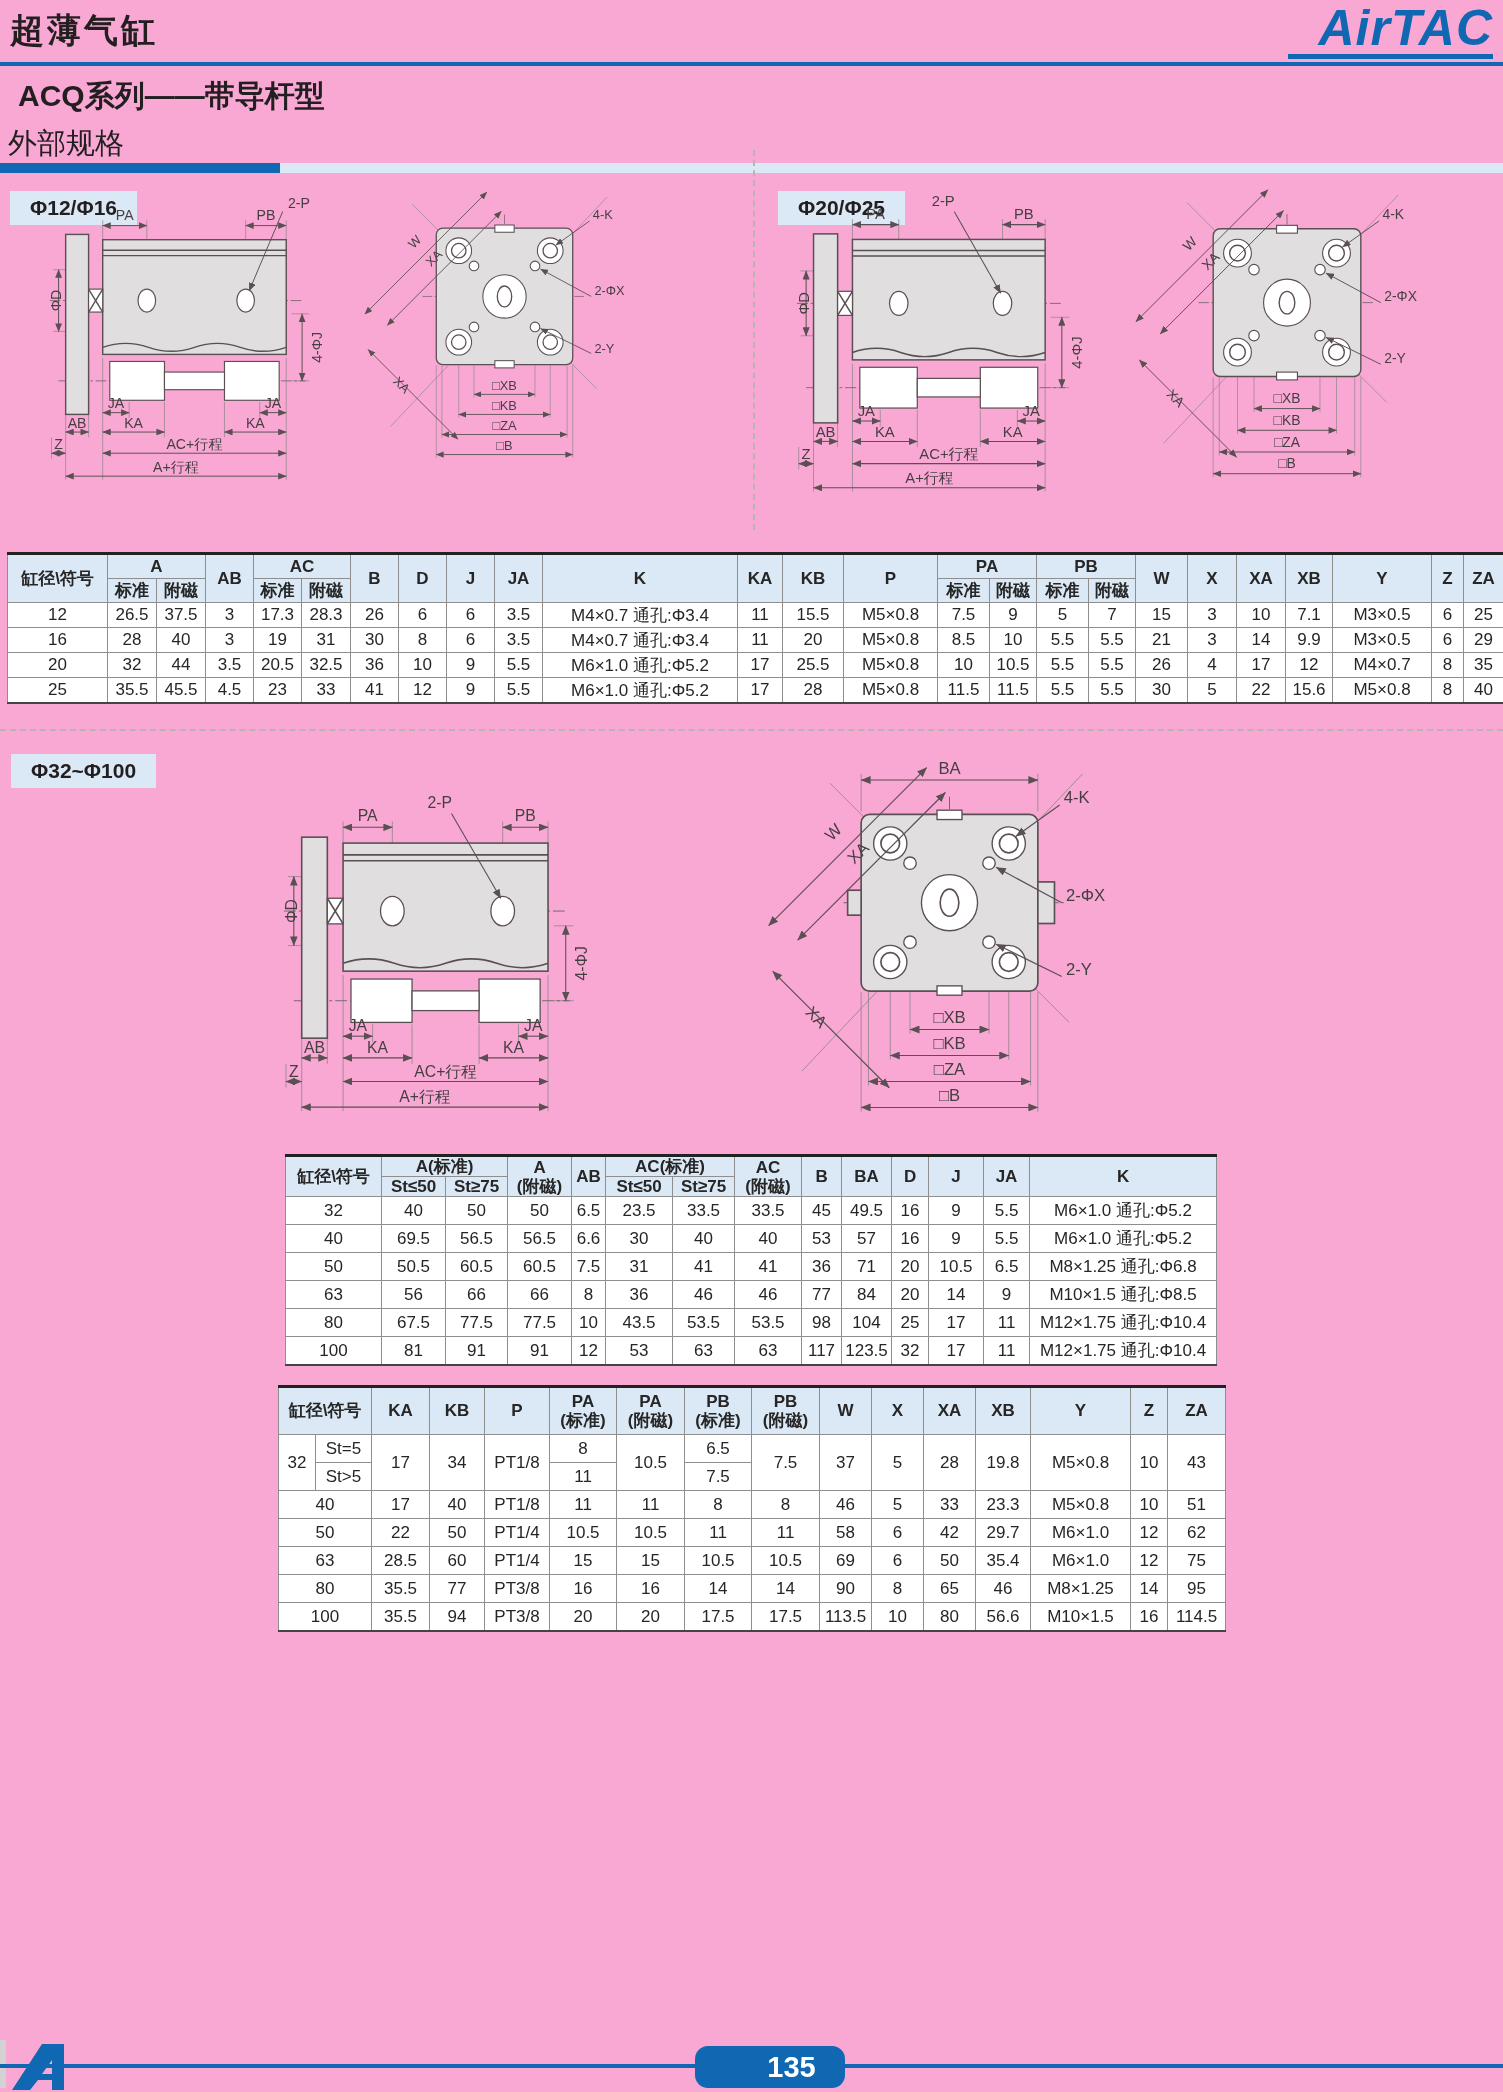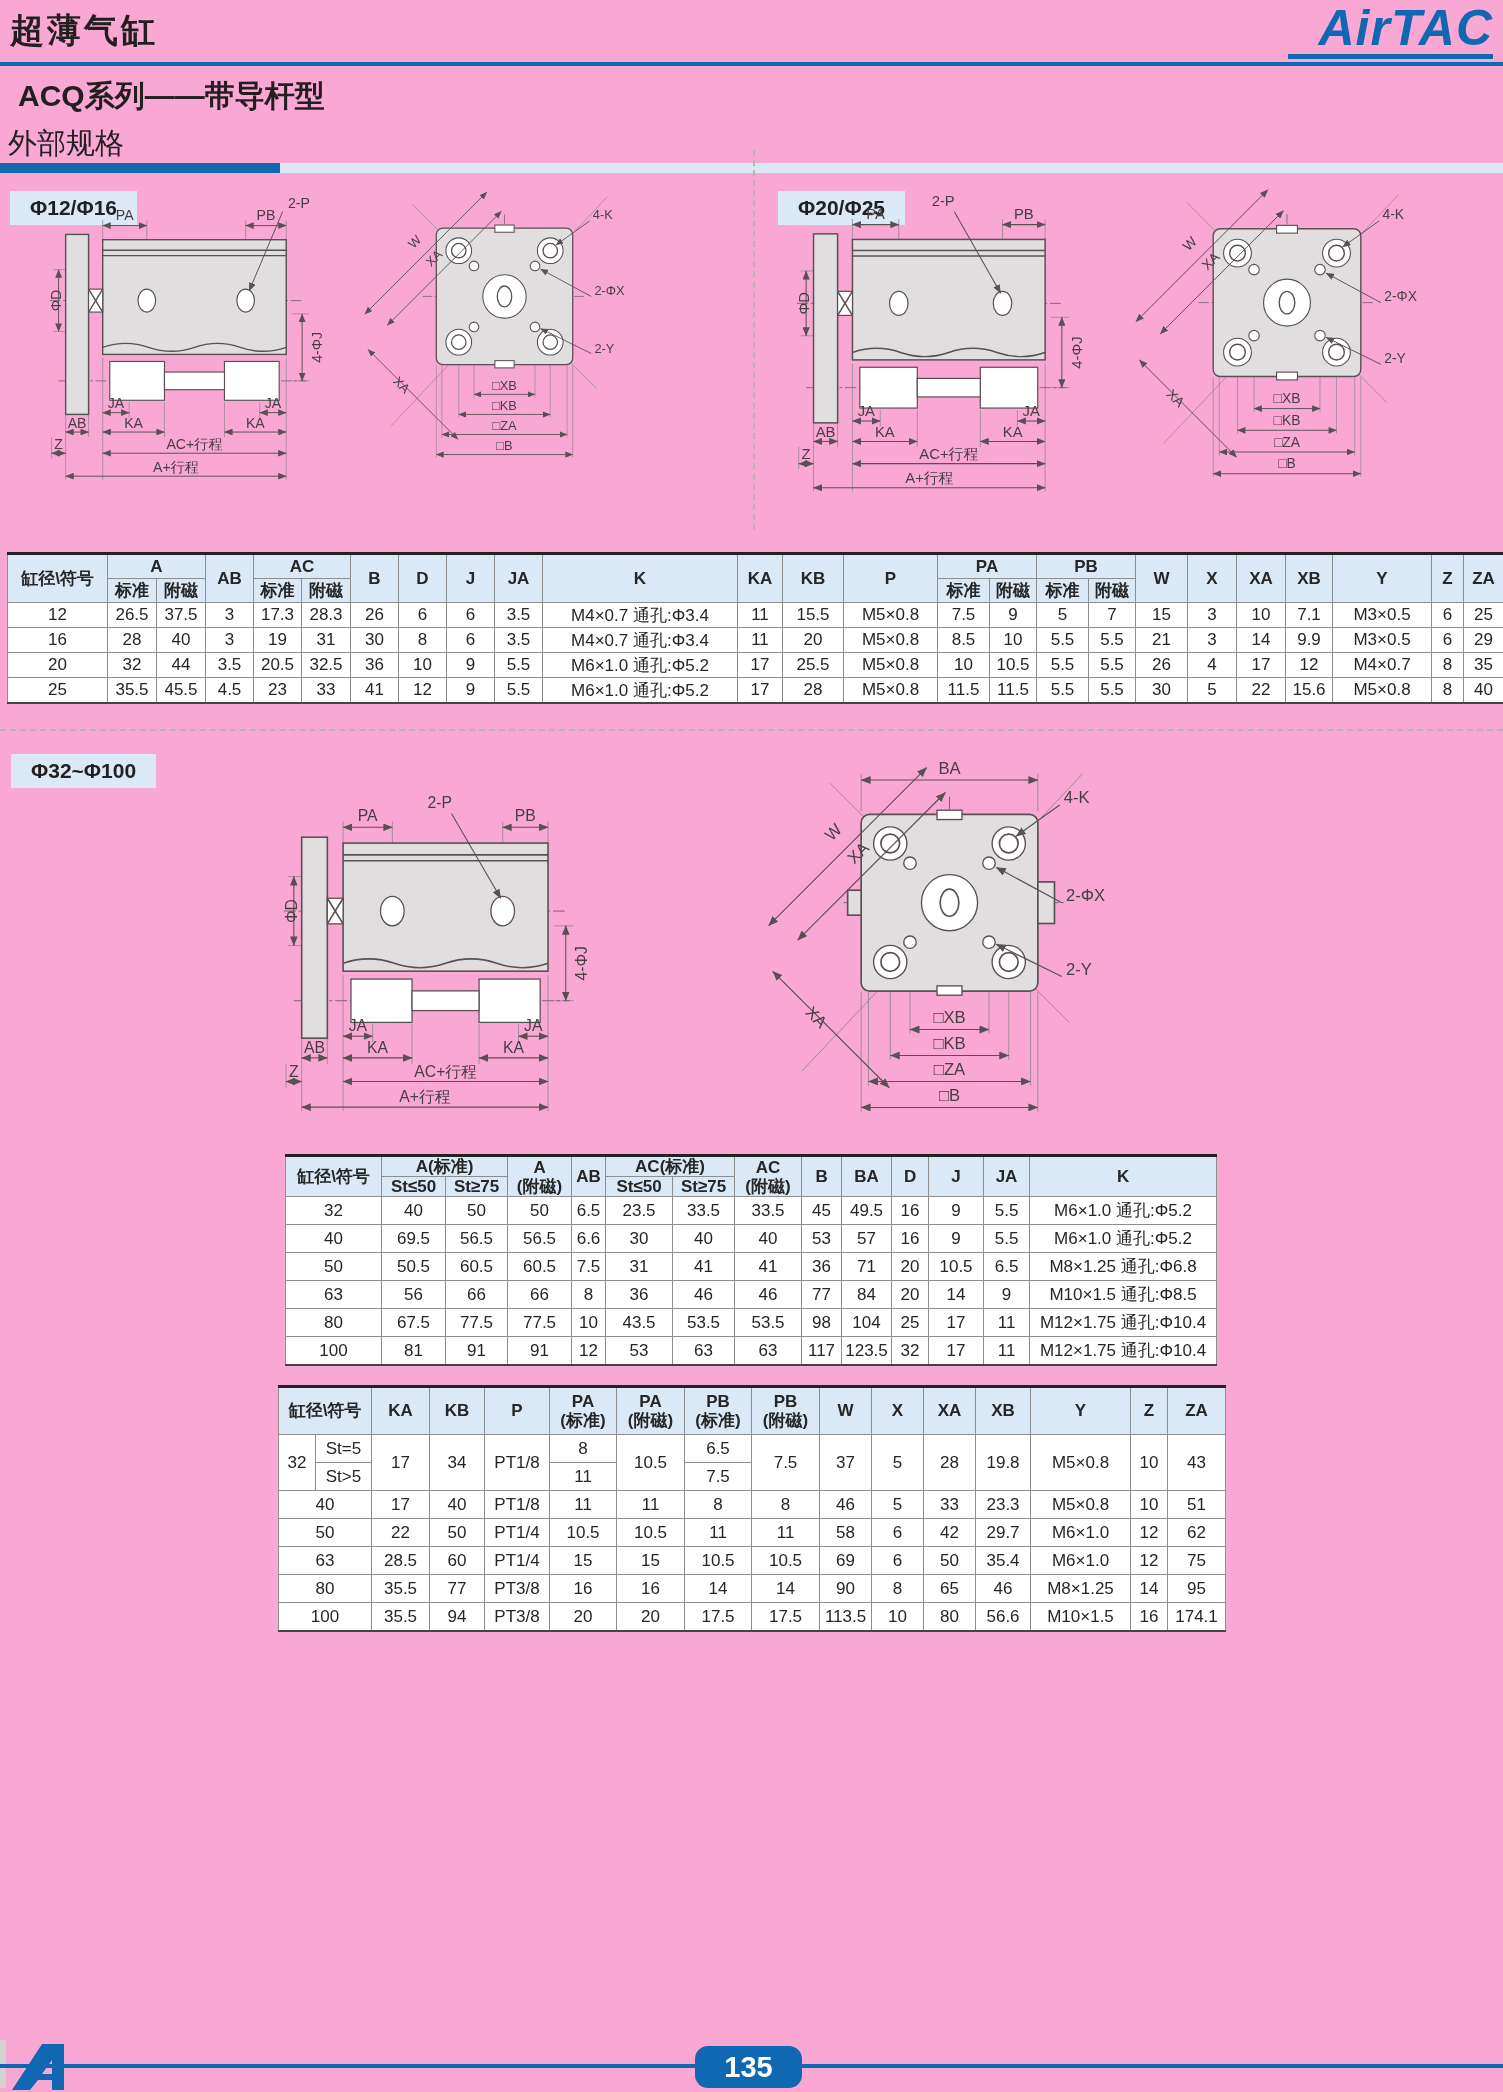"174.1" td { text: 174.1 -> 114.5 }
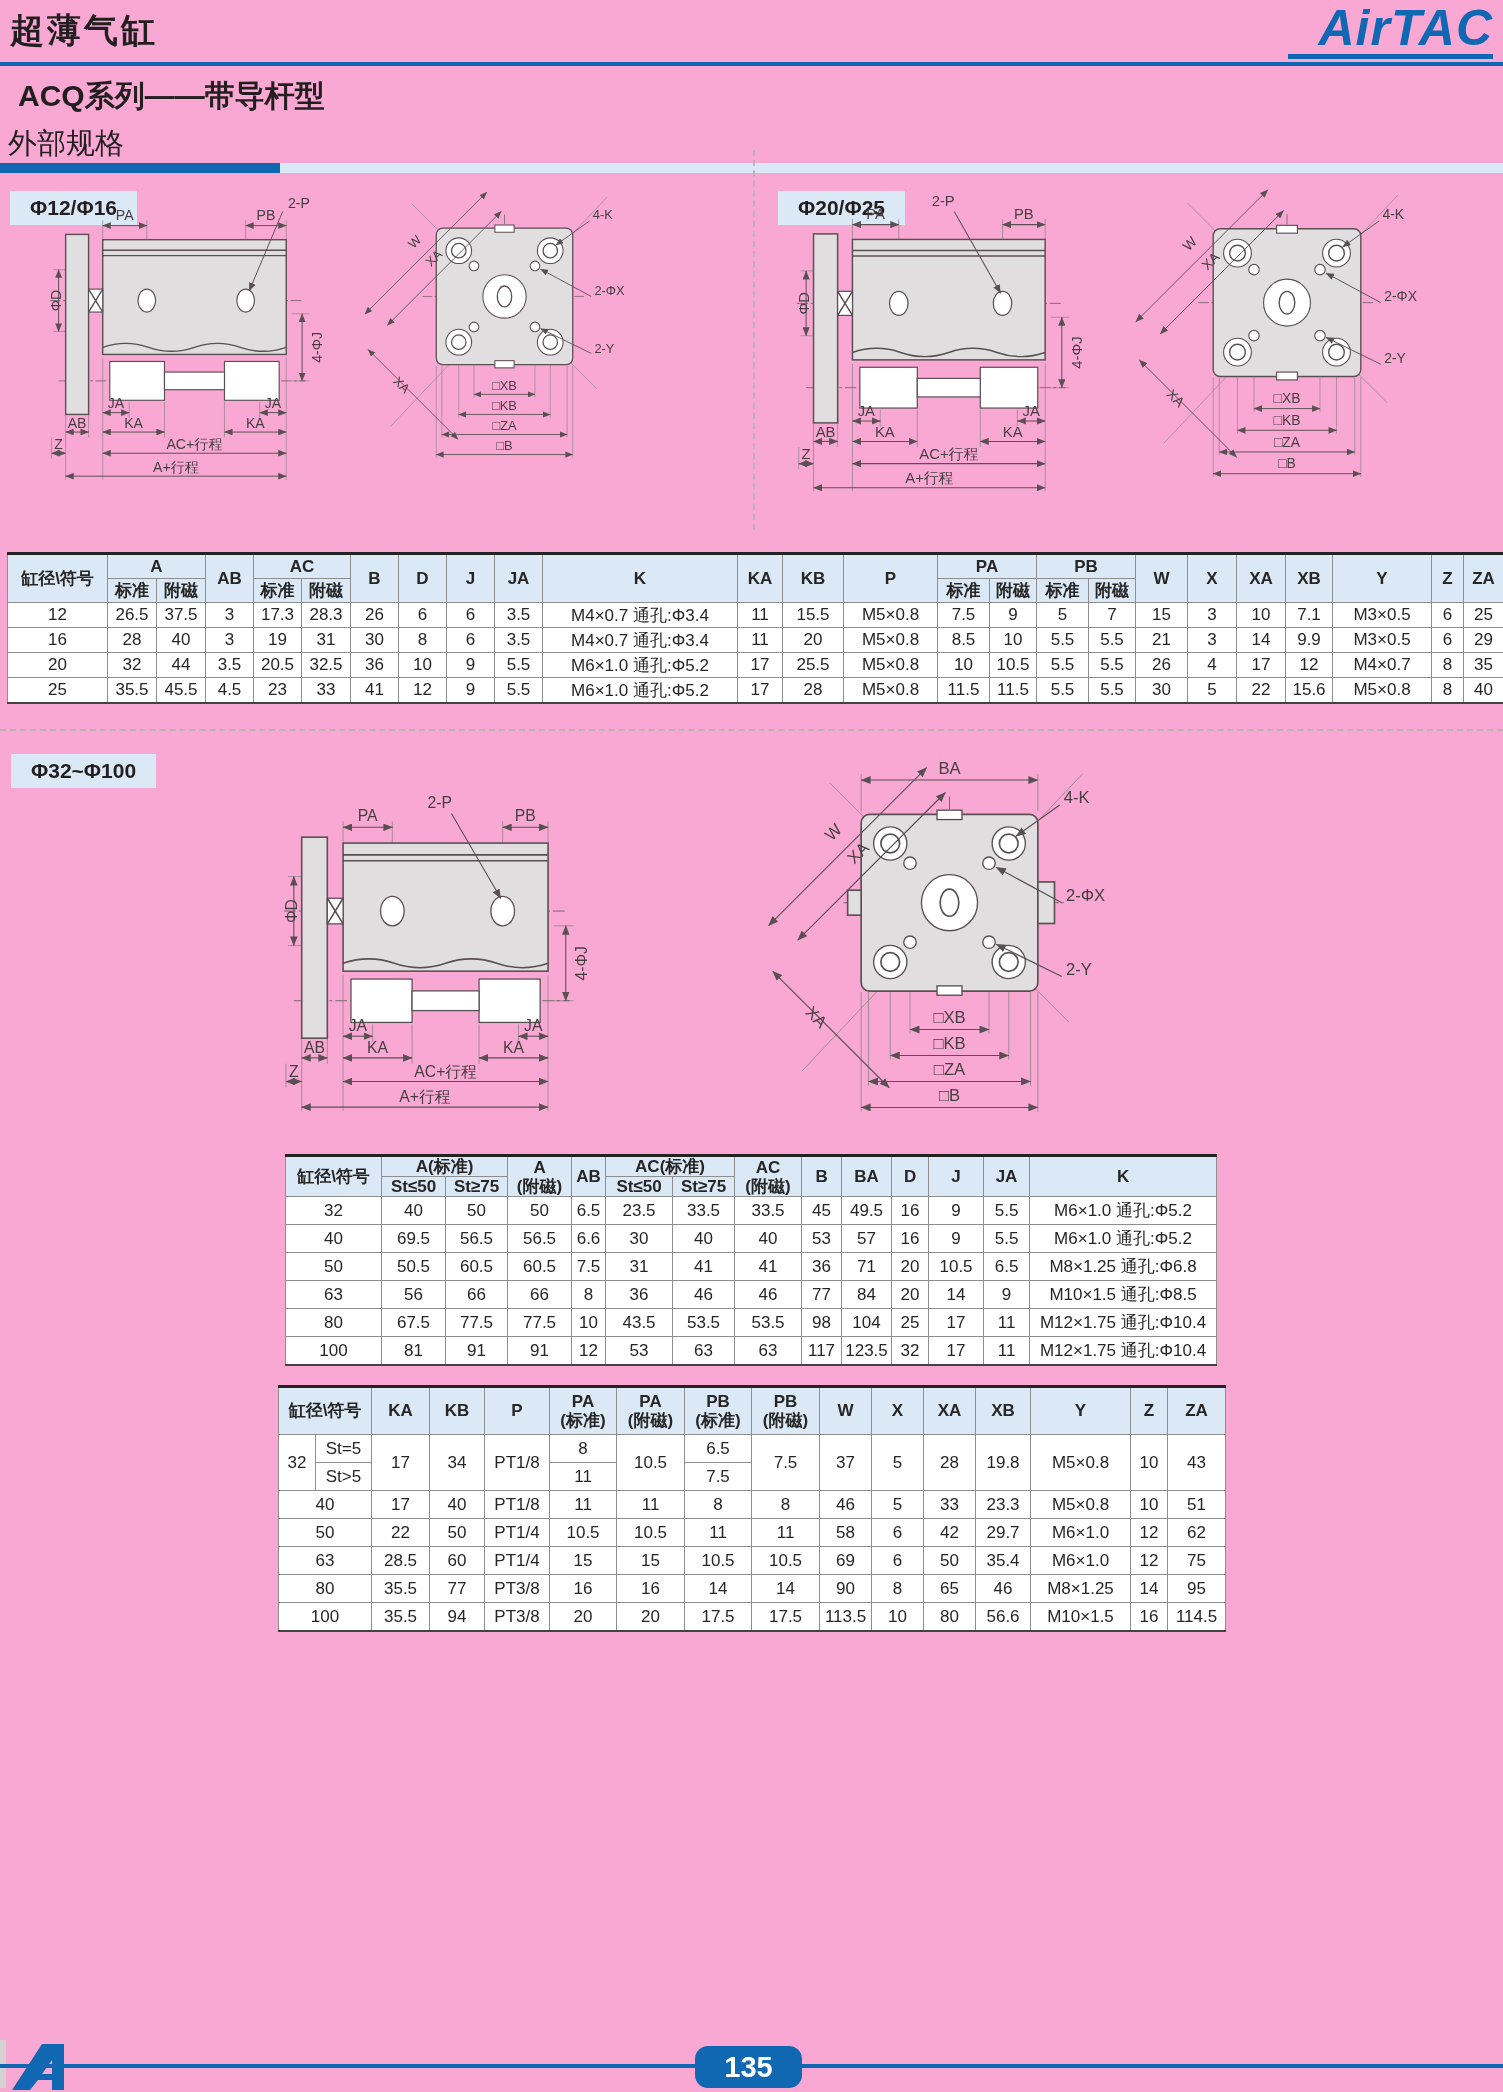"135" .page-badge { padding-left: none -> 43px }
